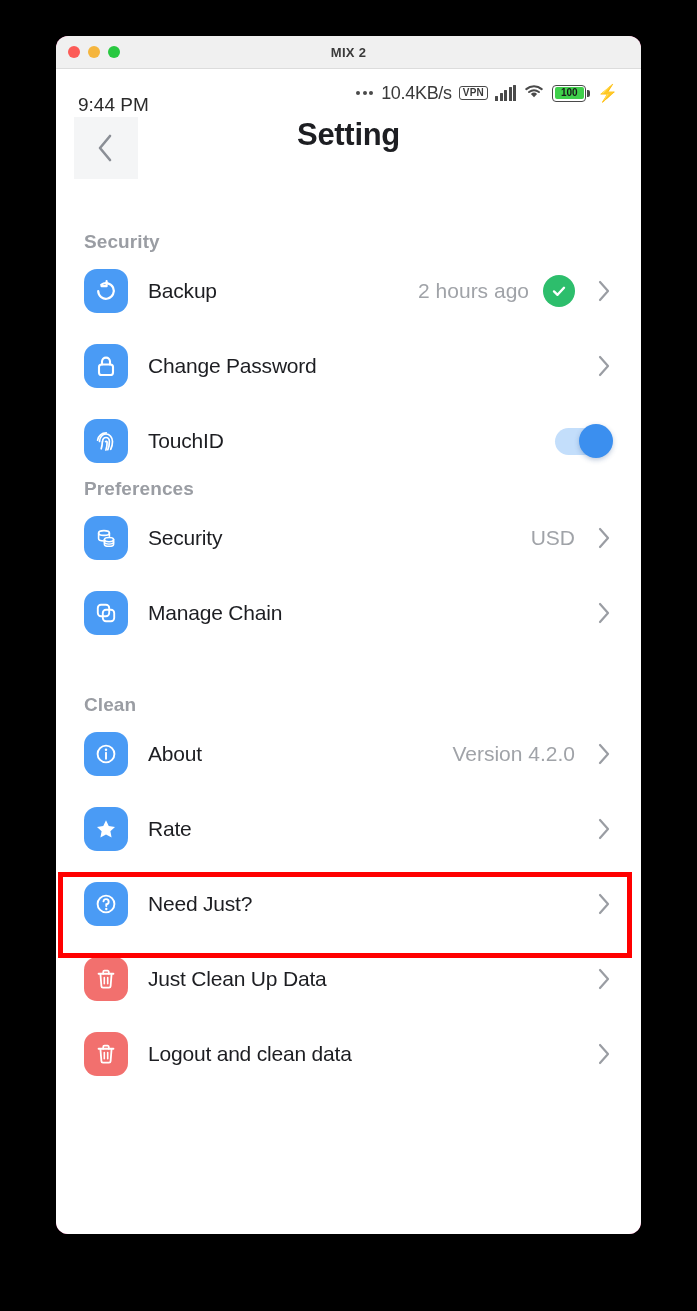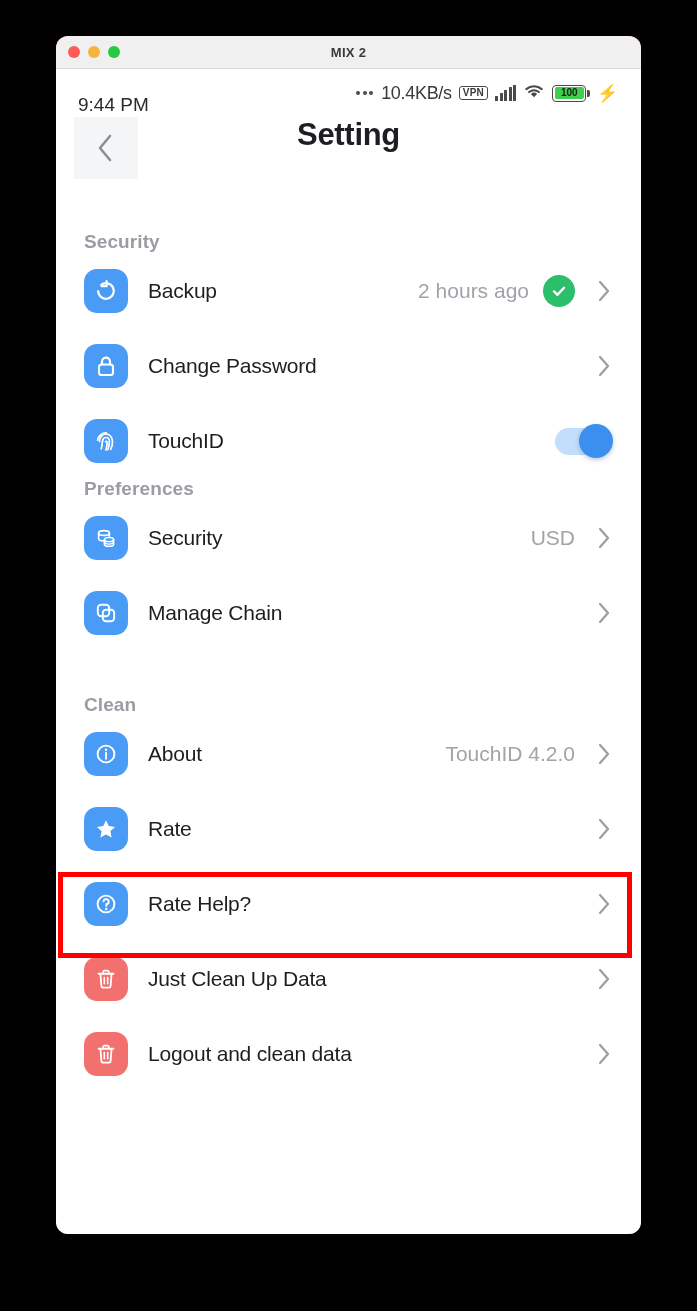"TouchID 4.2.0" span.row-value { text: TouchID -> Version }
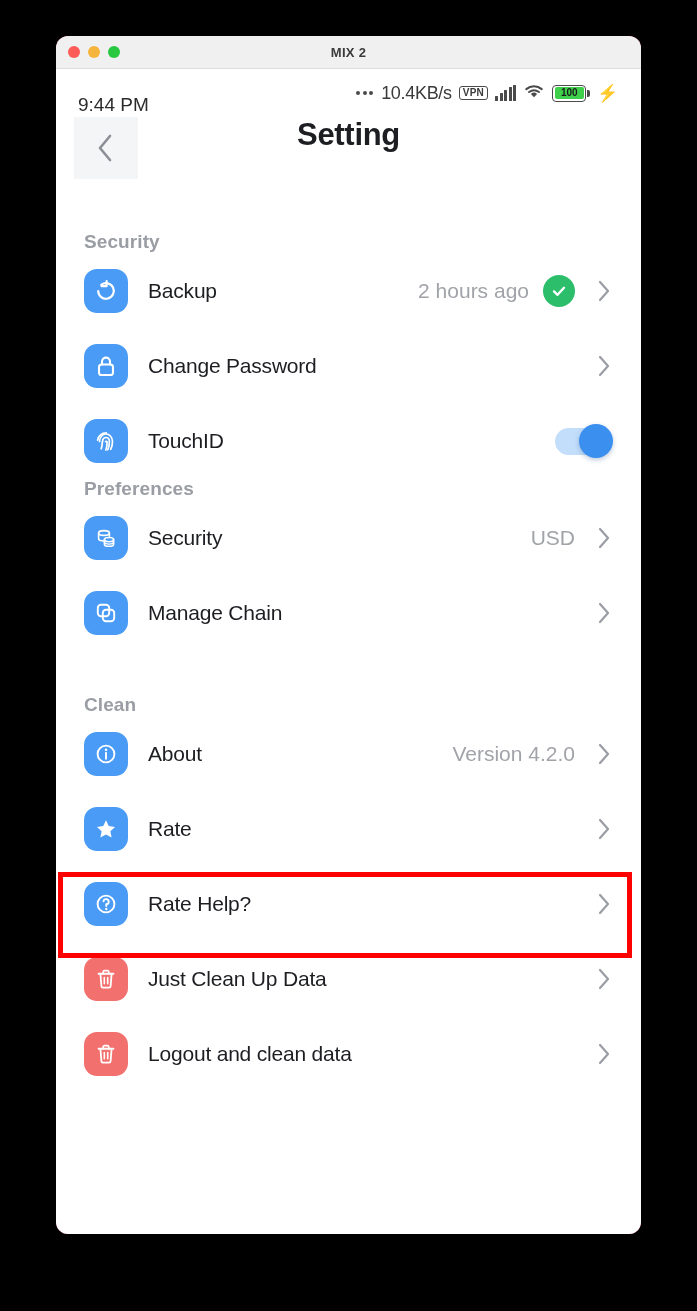"Rate Help?" span.row-label { text: Rate Help -> Need Just }
